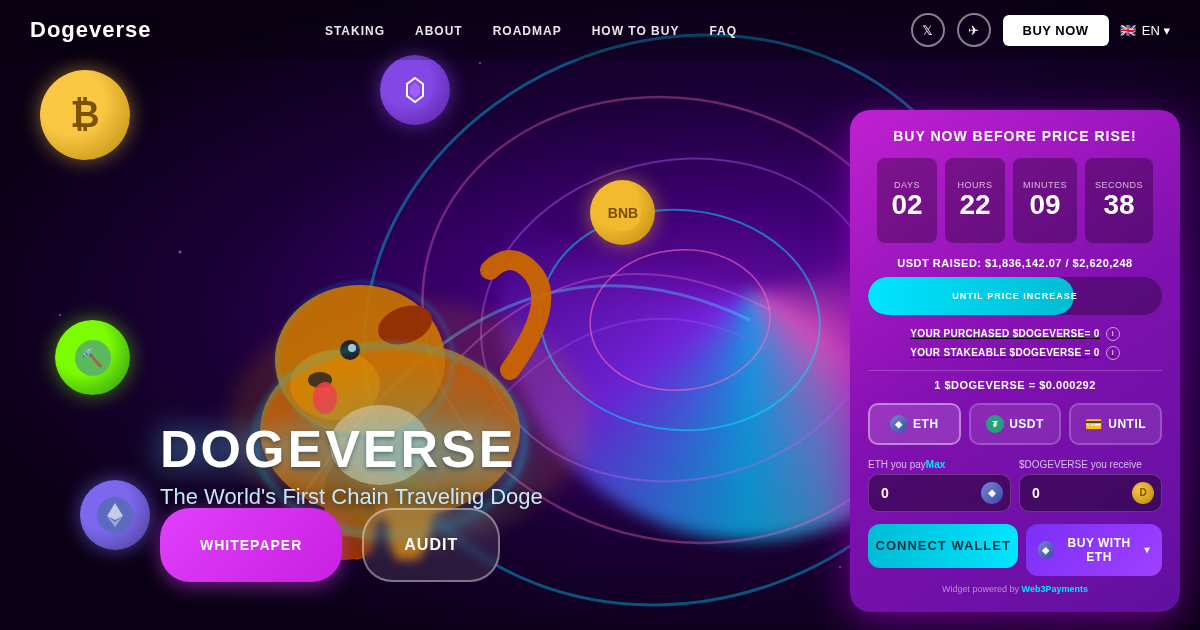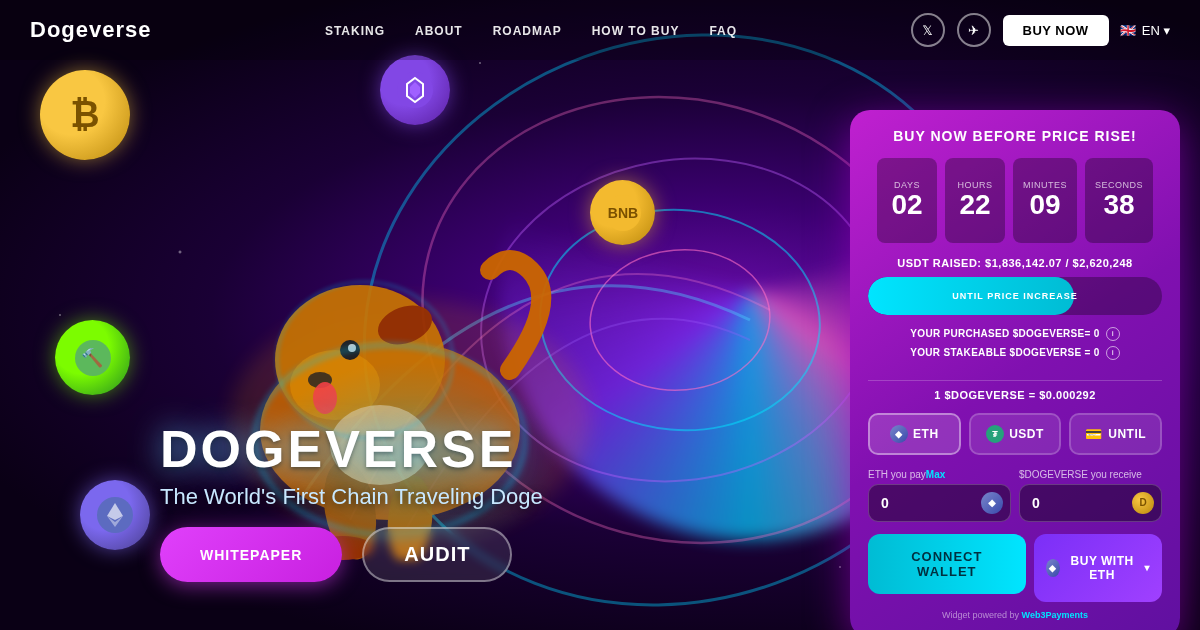"YOUR PURCHASED $DOGEVERSE= 0" .purchase-info { margin-bottom: 20px -> 10px; text-decoration: none -> underline }
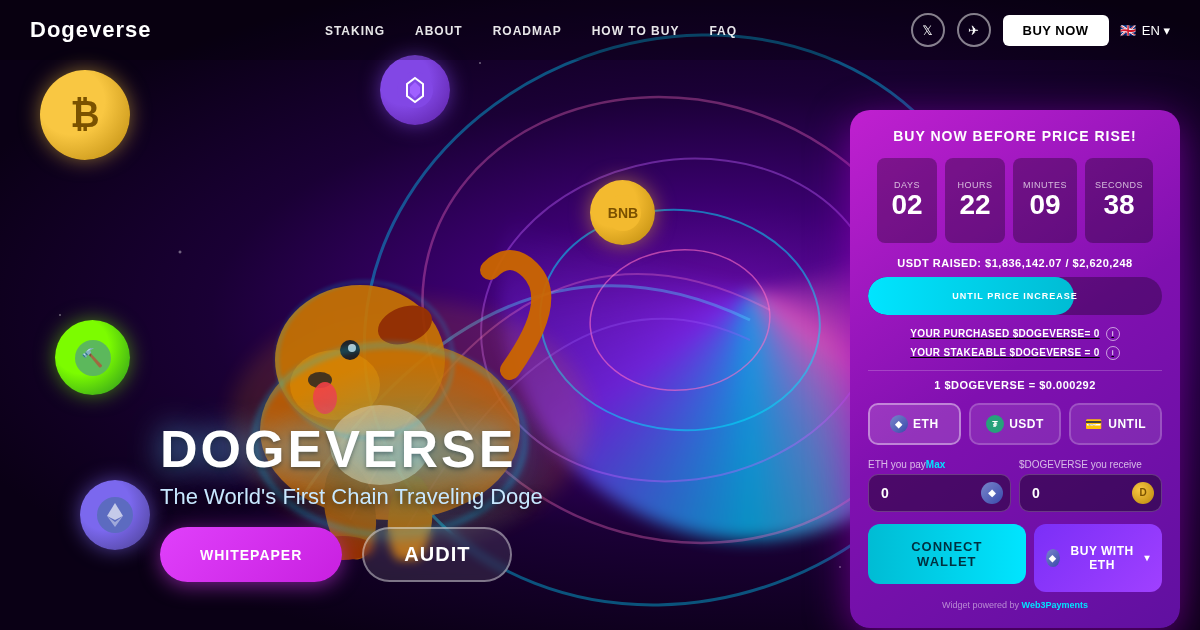"AUDIT" .btn-audit { font-size: 20px -> 16px; padding: 14px 40px -> 26px 40px }
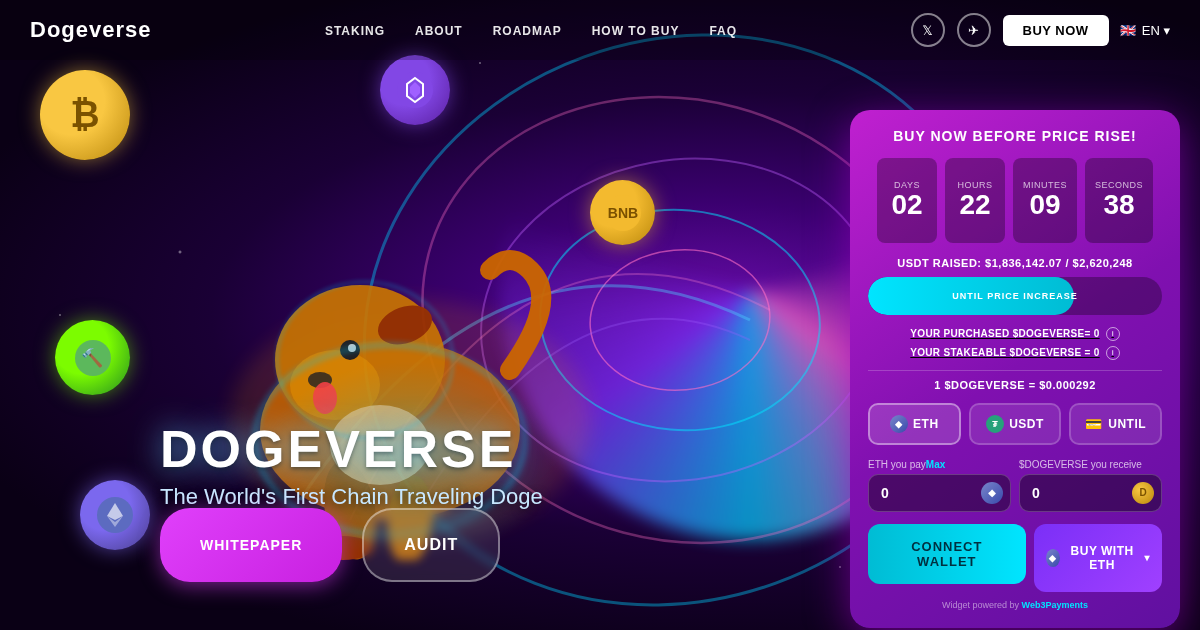"CONNECT WALLET" .connect-wallet-btn { padding: 15px -> 7px }
